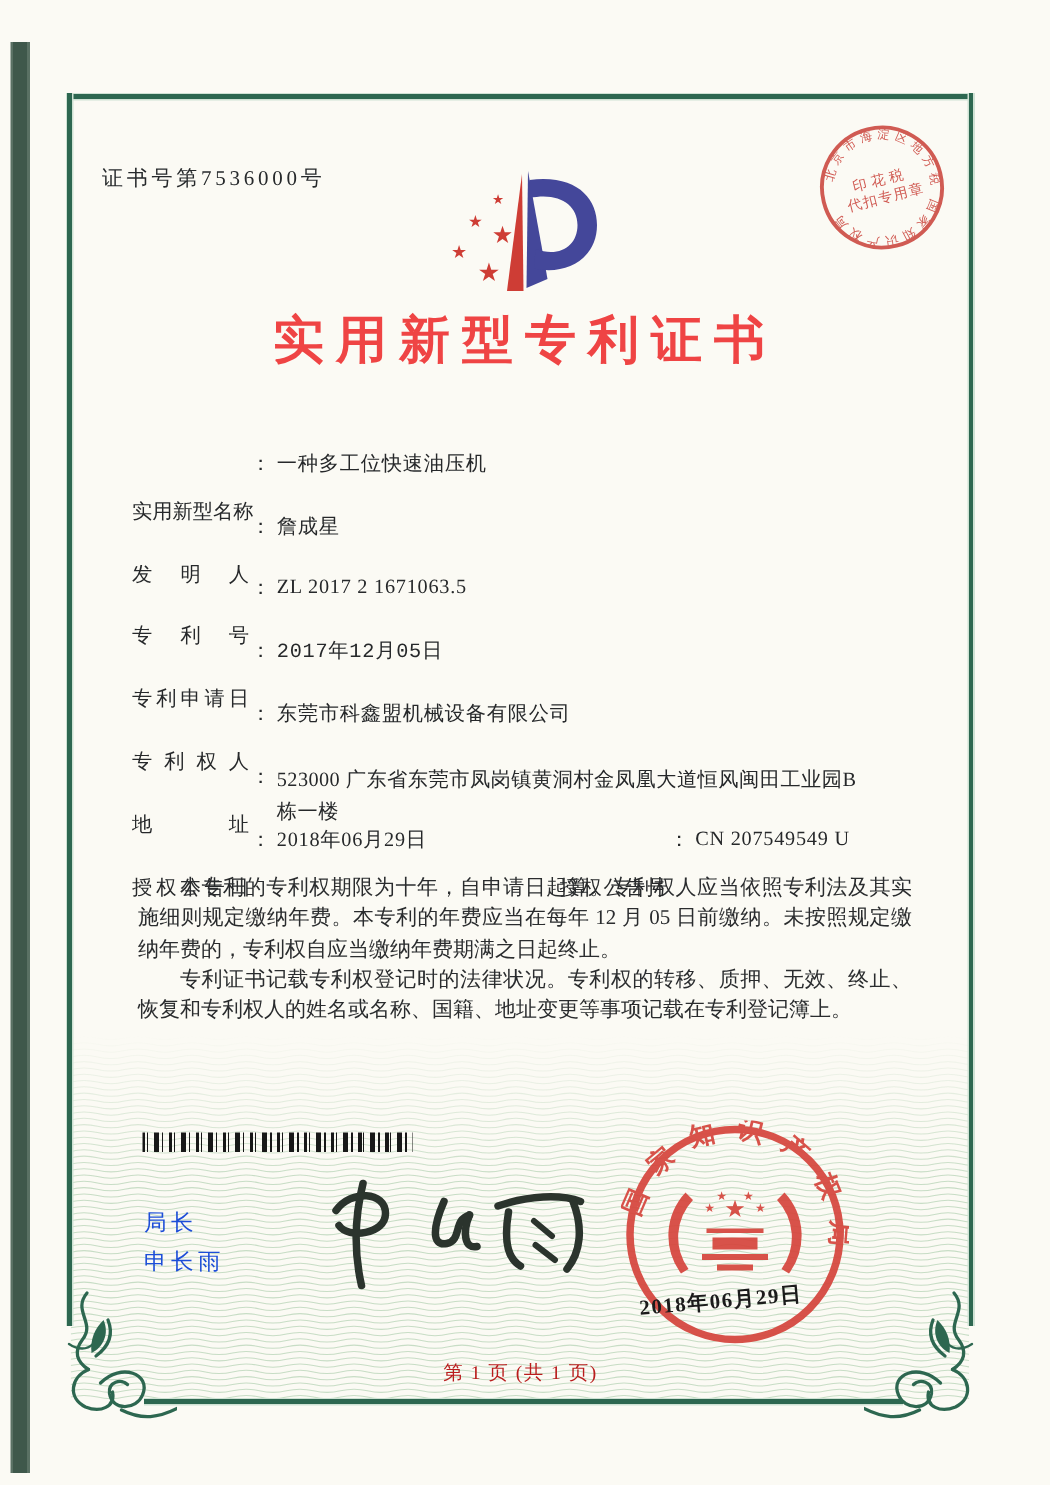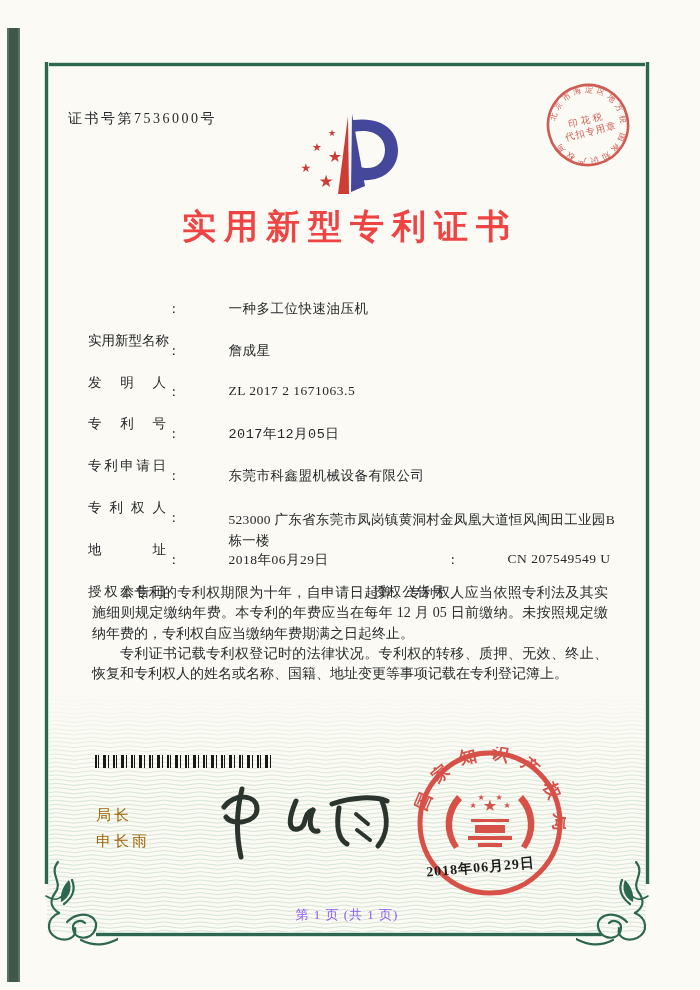"一种多工位快速油压机" .frow .val { margin-left: 44px -> none }
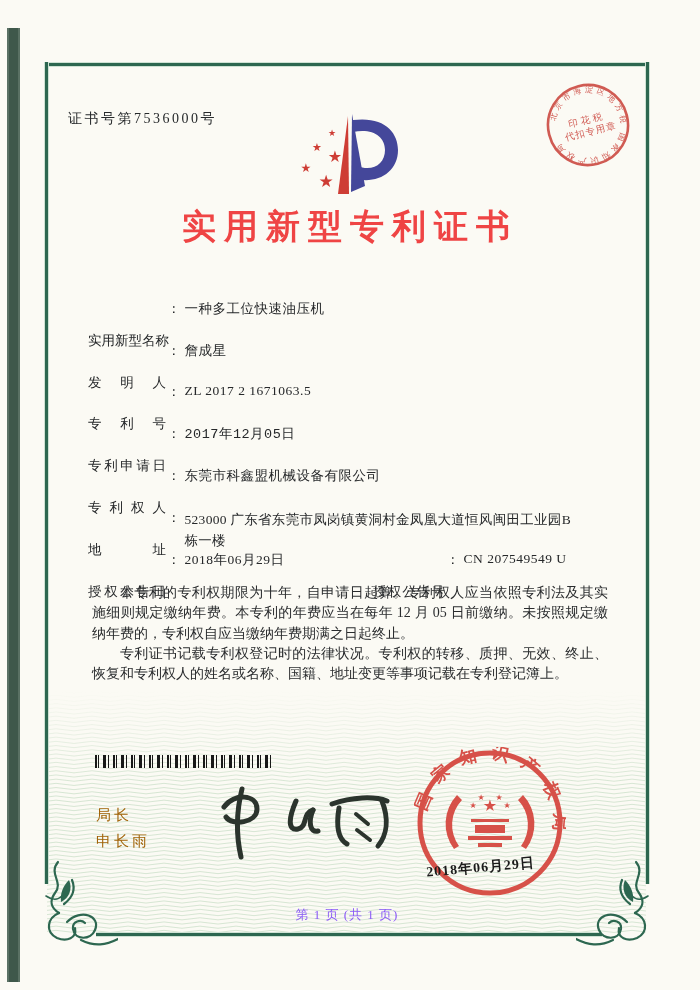"局长" .director { color: #a16207 -> #1d4ed8 }
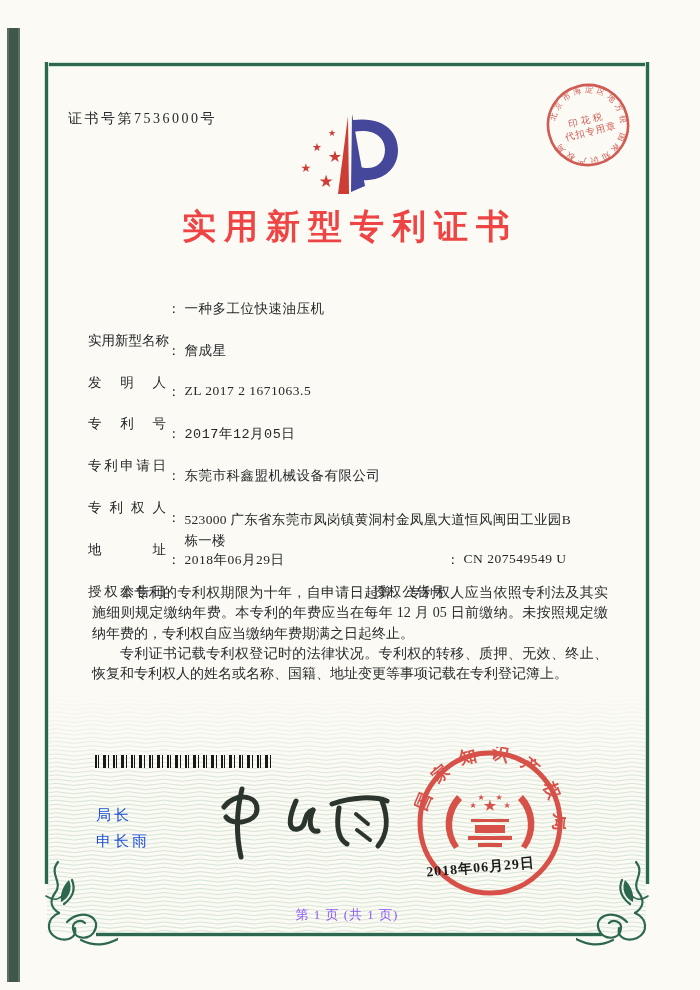"第 1 页 (共 1" .footer { color: #8b5cf6 -> #b91c1c }
